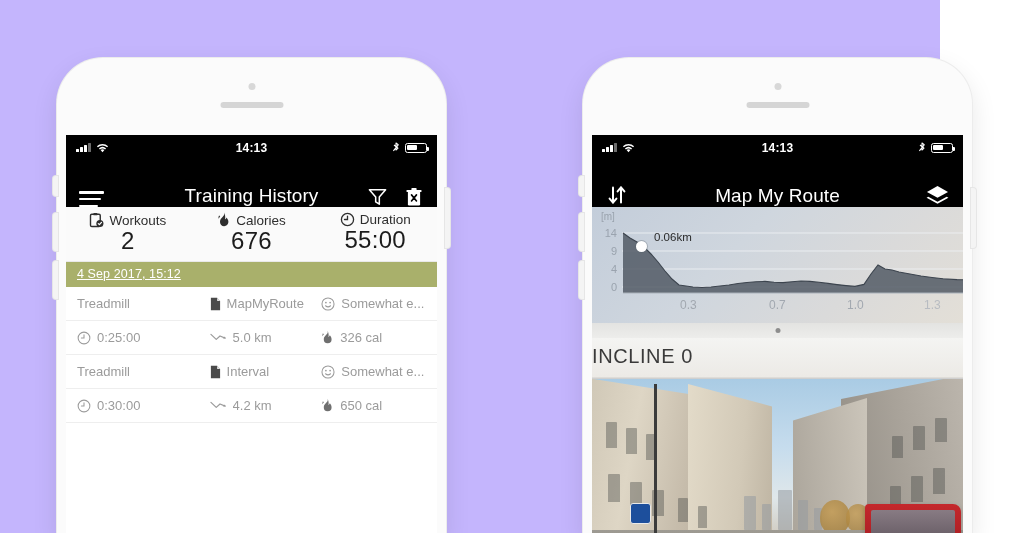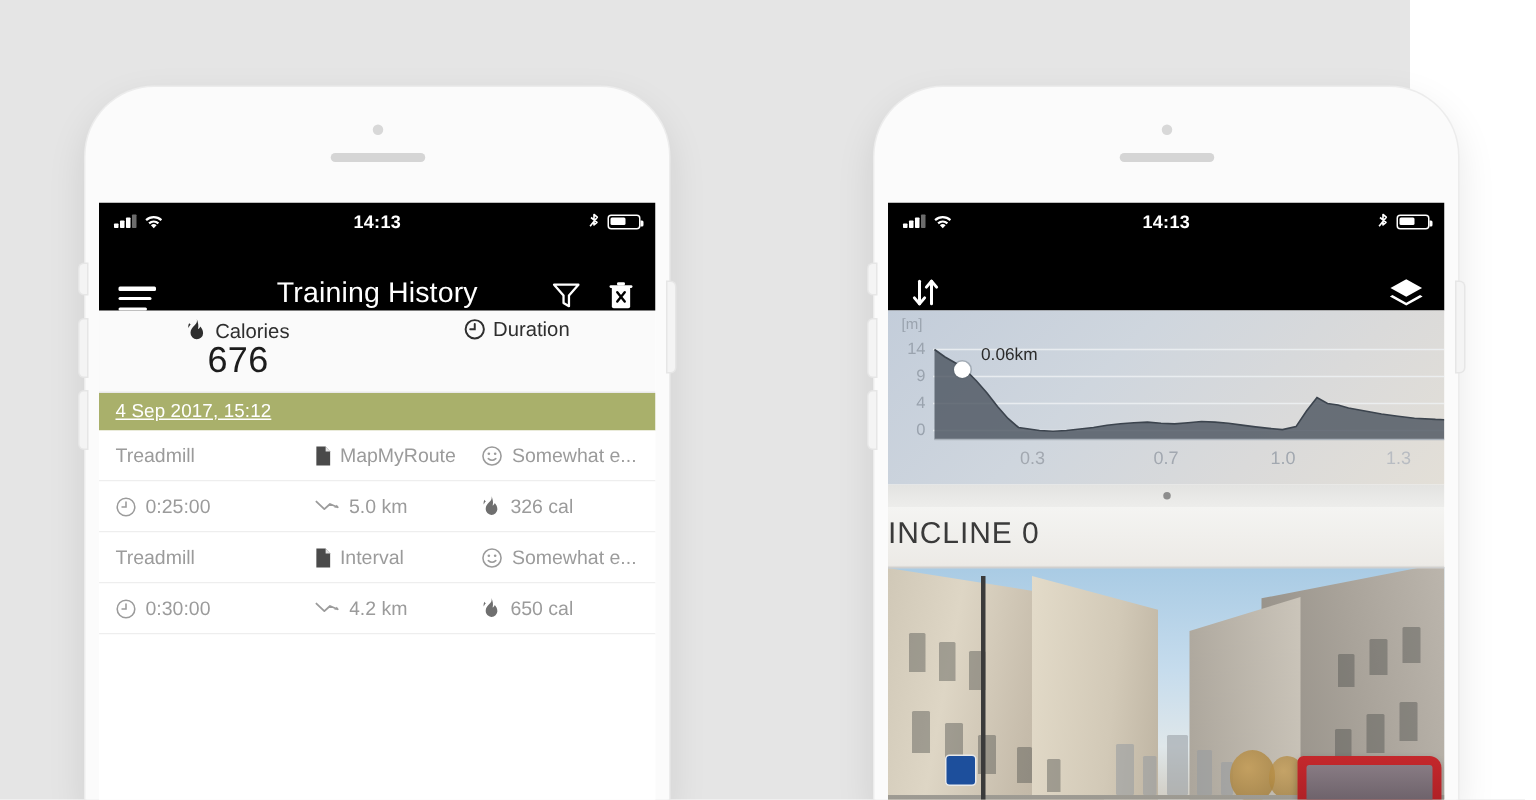"14:13" .stage { background: #e5e5e5 -> #c4b5fd }
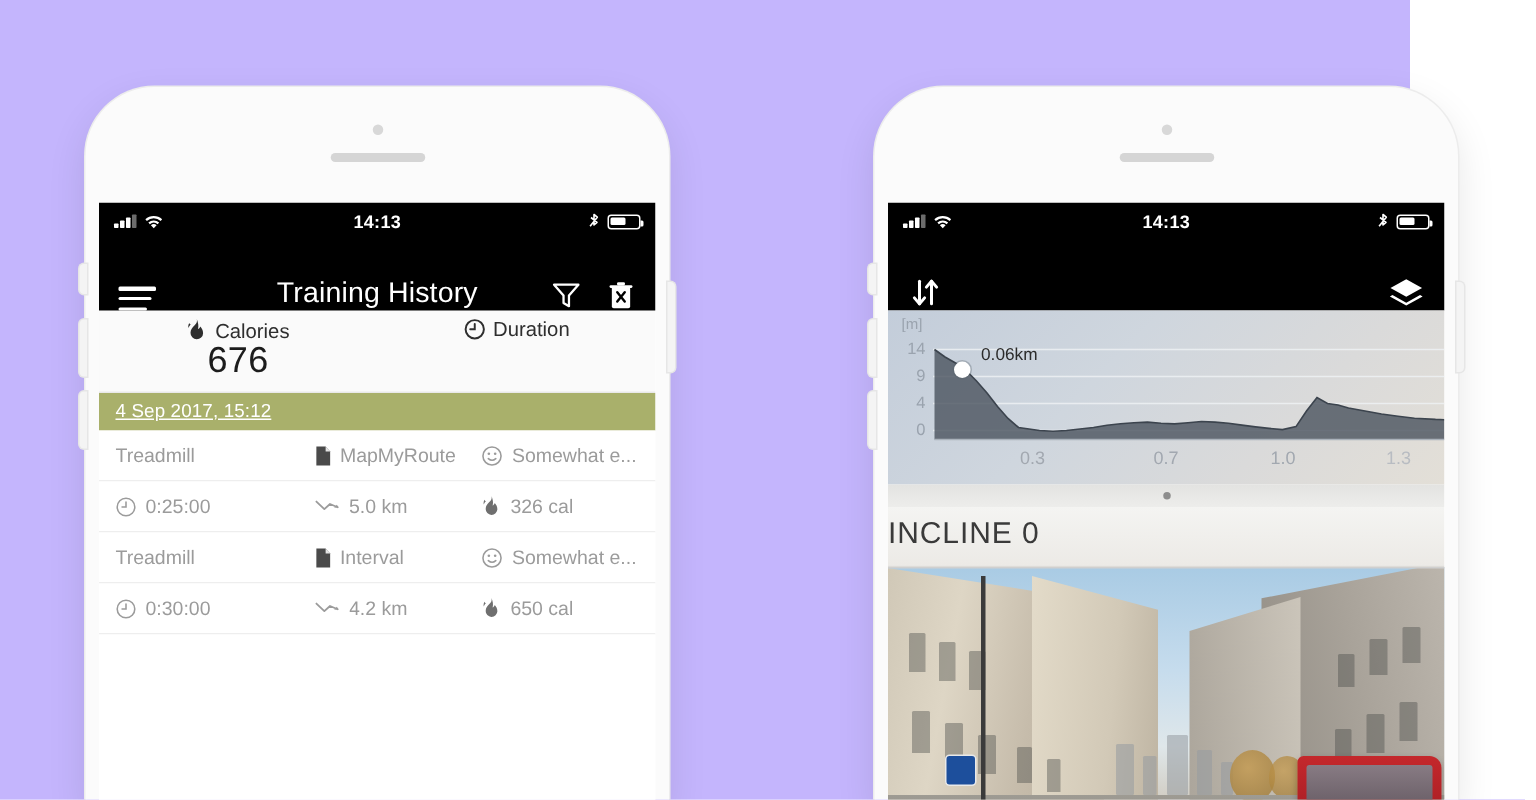"Map My Route" div.nav-title { html: none -> <div>Map My Route</div> }
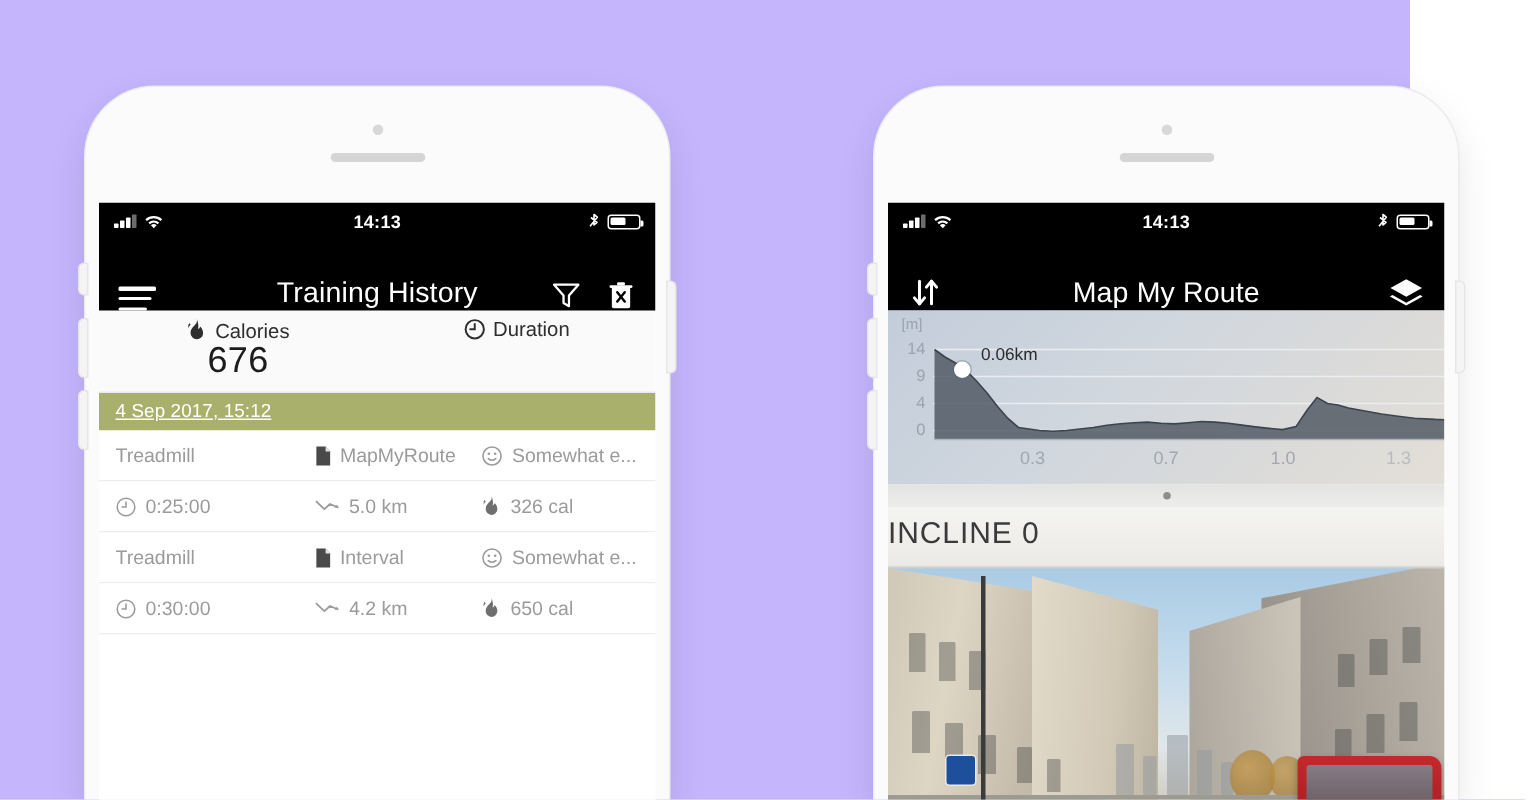"Workouts" div.sum-cell { html: none -> <div> <div> <svg> <rect></rect> <rect></rect> <circle></circle> <path></path> </svg> <span>Workouts</span> </div> <div>2</div> </div> }
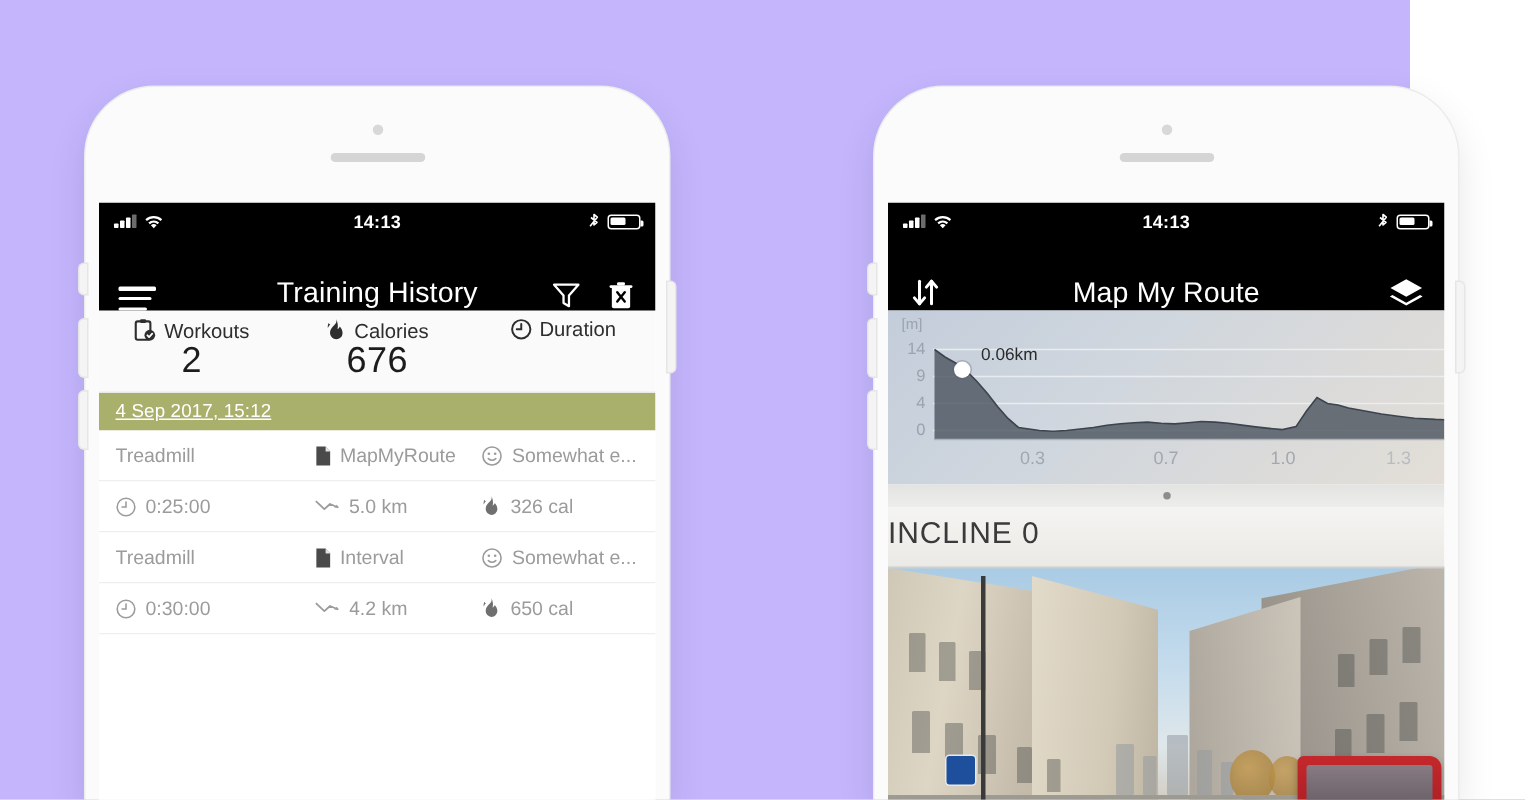"55:00" div.sum-val { html: none -> <div>55:00</div> }
